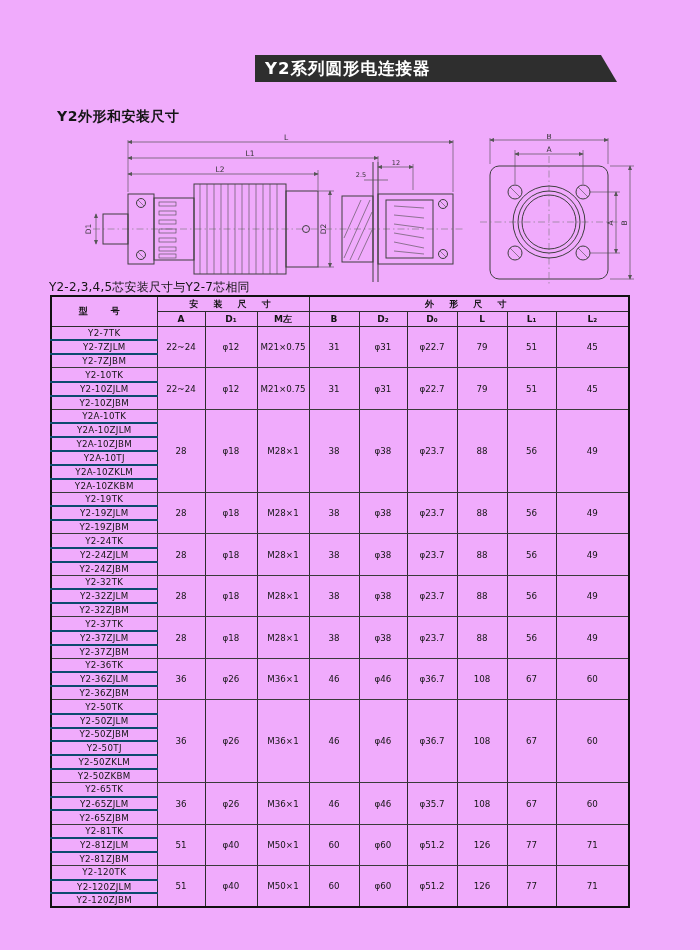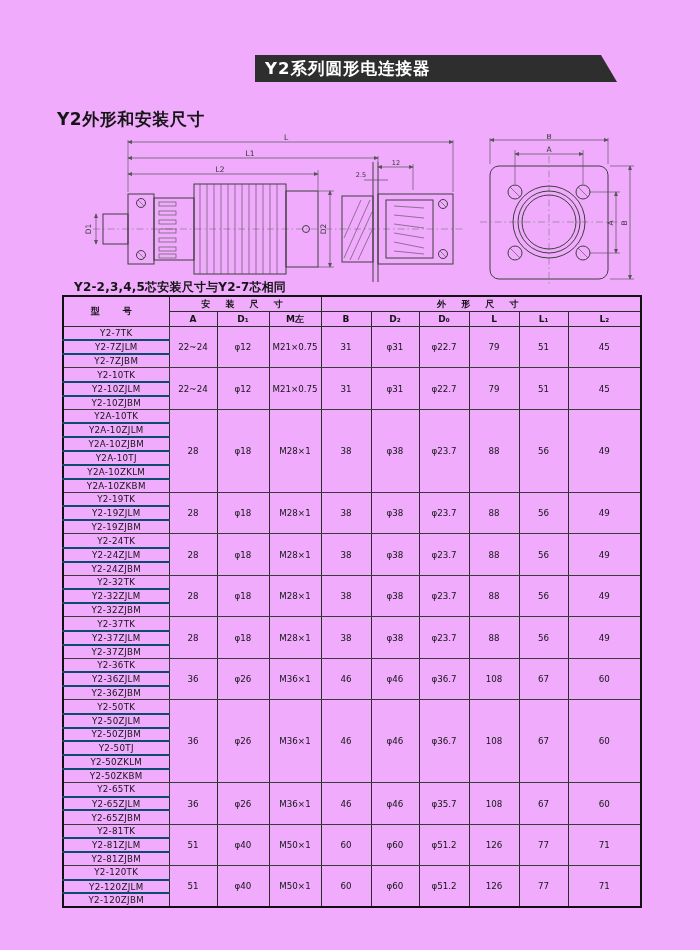"Y2外形和安装尺寸" .section-title { font-size: 17px -> 14px }
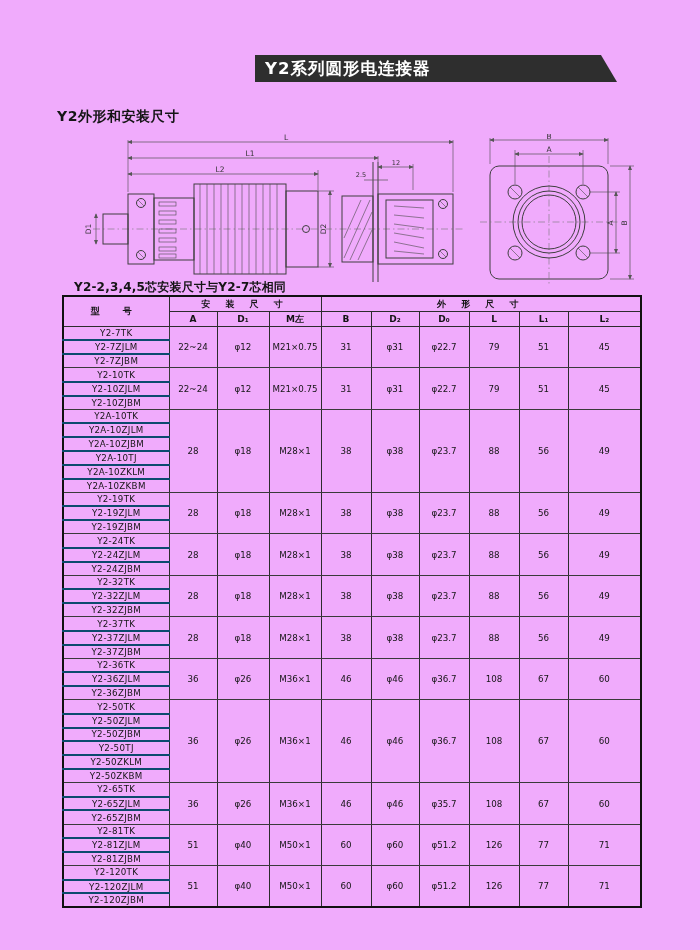"Y2-2,3,4,5芯安装尺寸与Y2-7芯相同" .table-caption { font-weight: bold -> normal; left: 74px -> 49px }
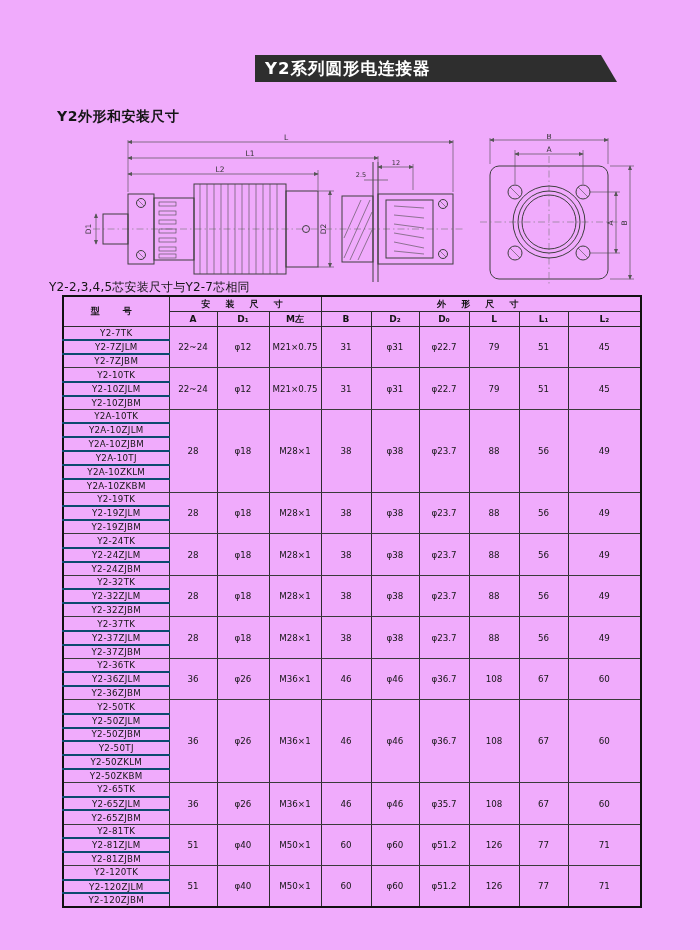"型 号" .dim-table { left: 62px -> 50px }
